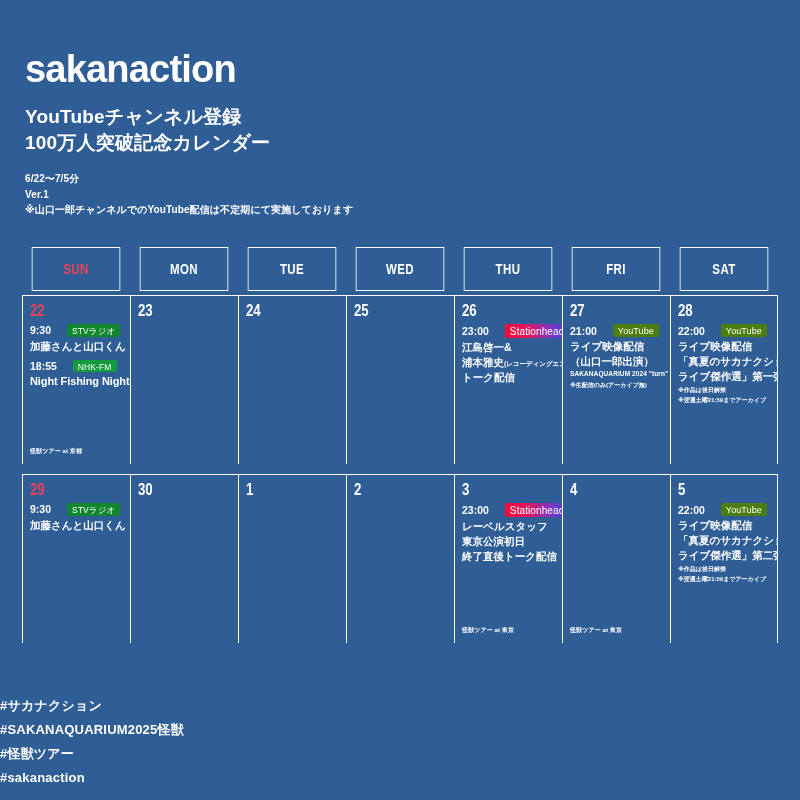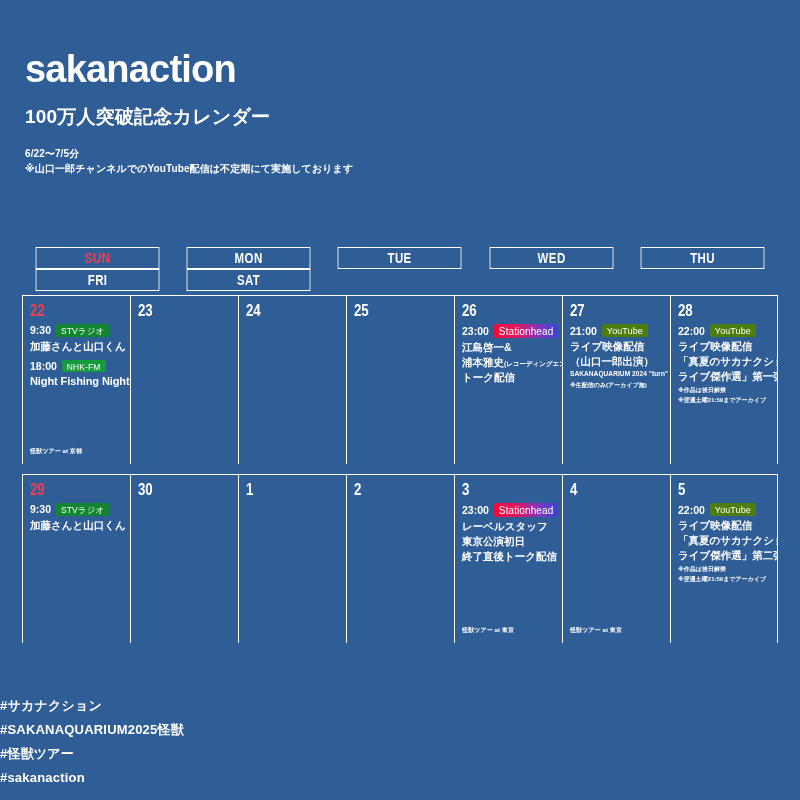"YouTubeチャンネル登録" div { html: none -> <div>YouTubeチャンネル登録</div> }
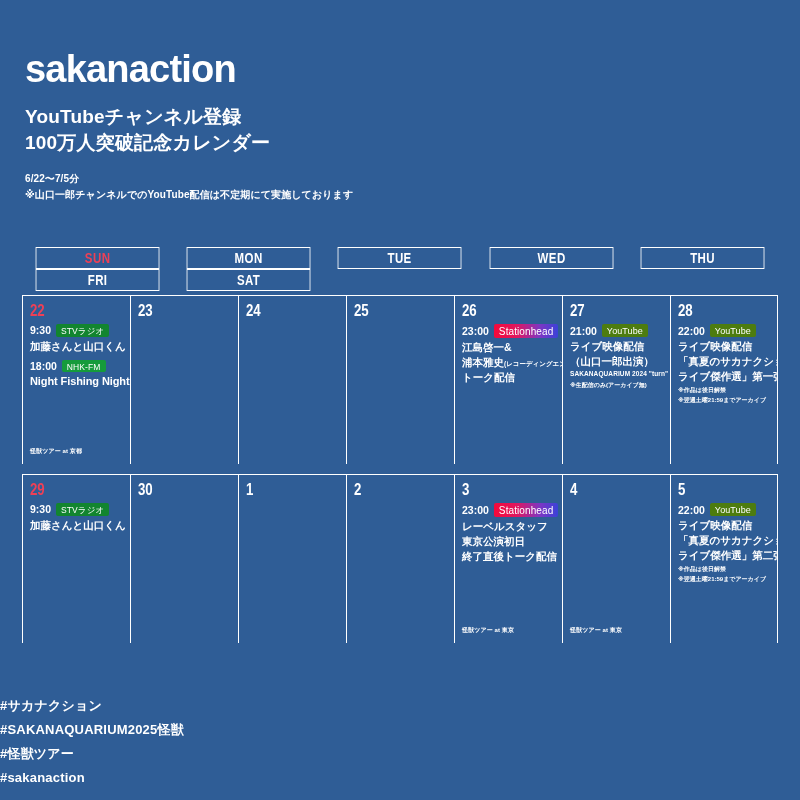"Ver.1" div { html: none -> <div>Ver.1</div> }
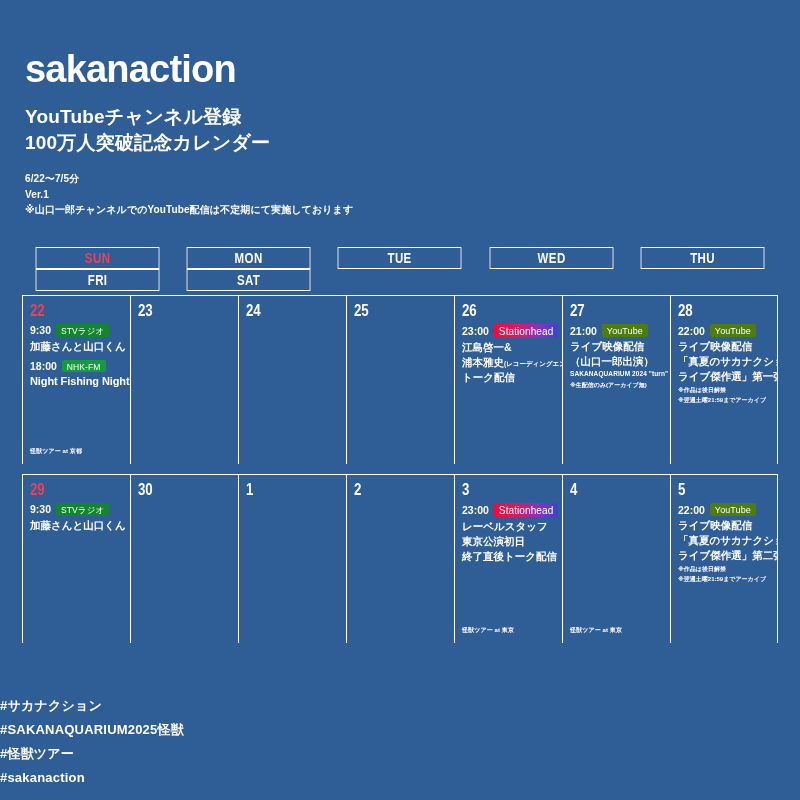"SUN" .dow-row { grid-template-columns: repeat(5, 1fr) -> repeat(7, 1fr) }
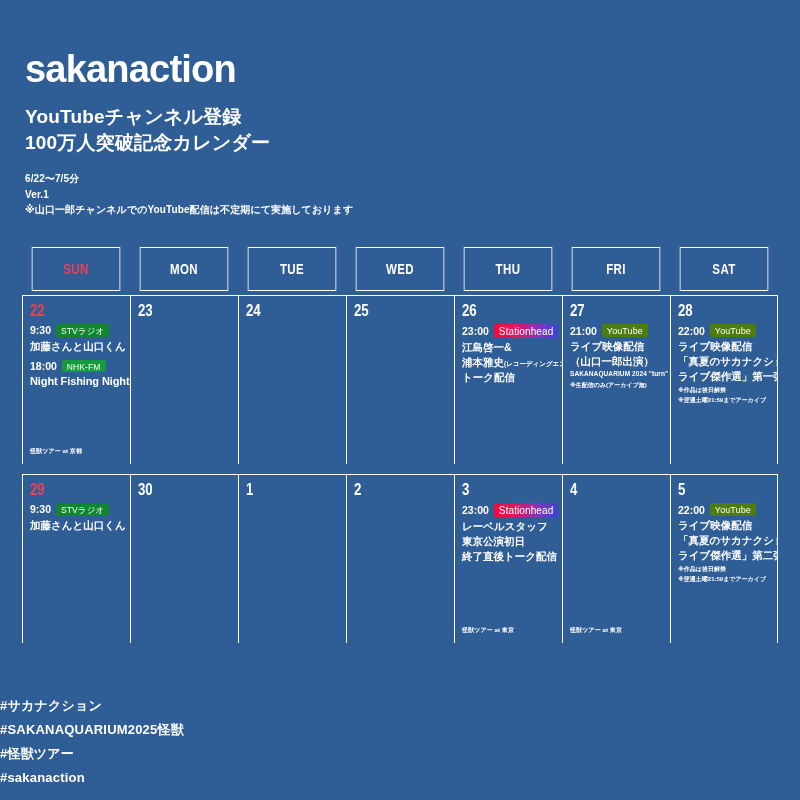"9:30" .ev-top { gap: 5px -> 16px }
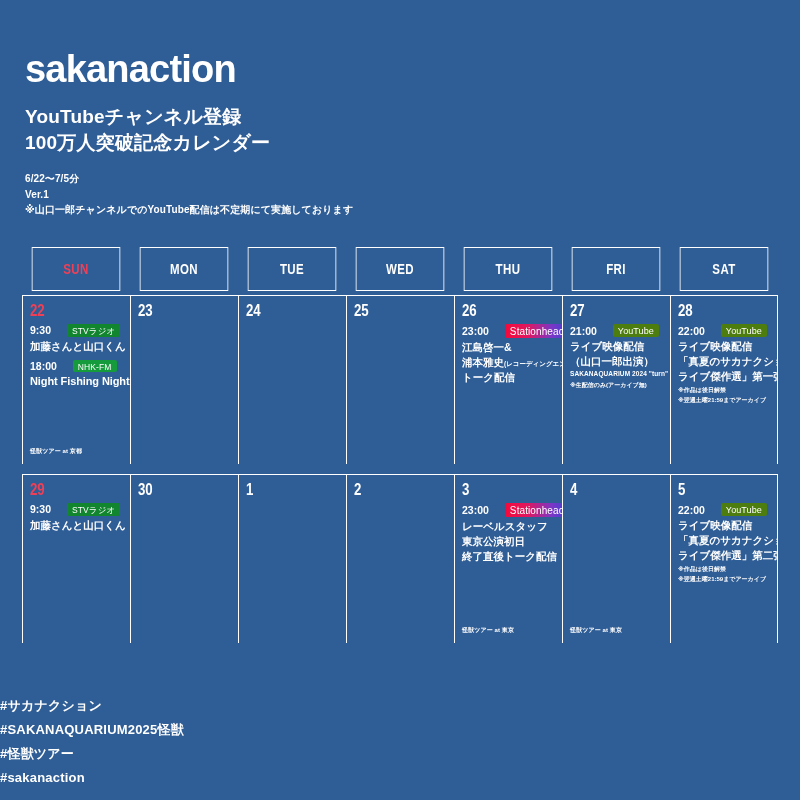"18:00" span.ev-time { text: 18:00 -> 18:55 }
